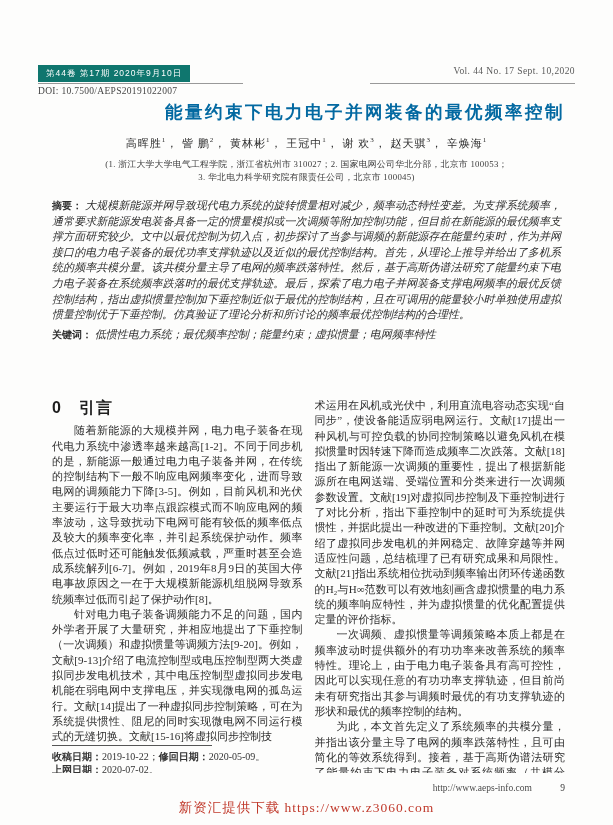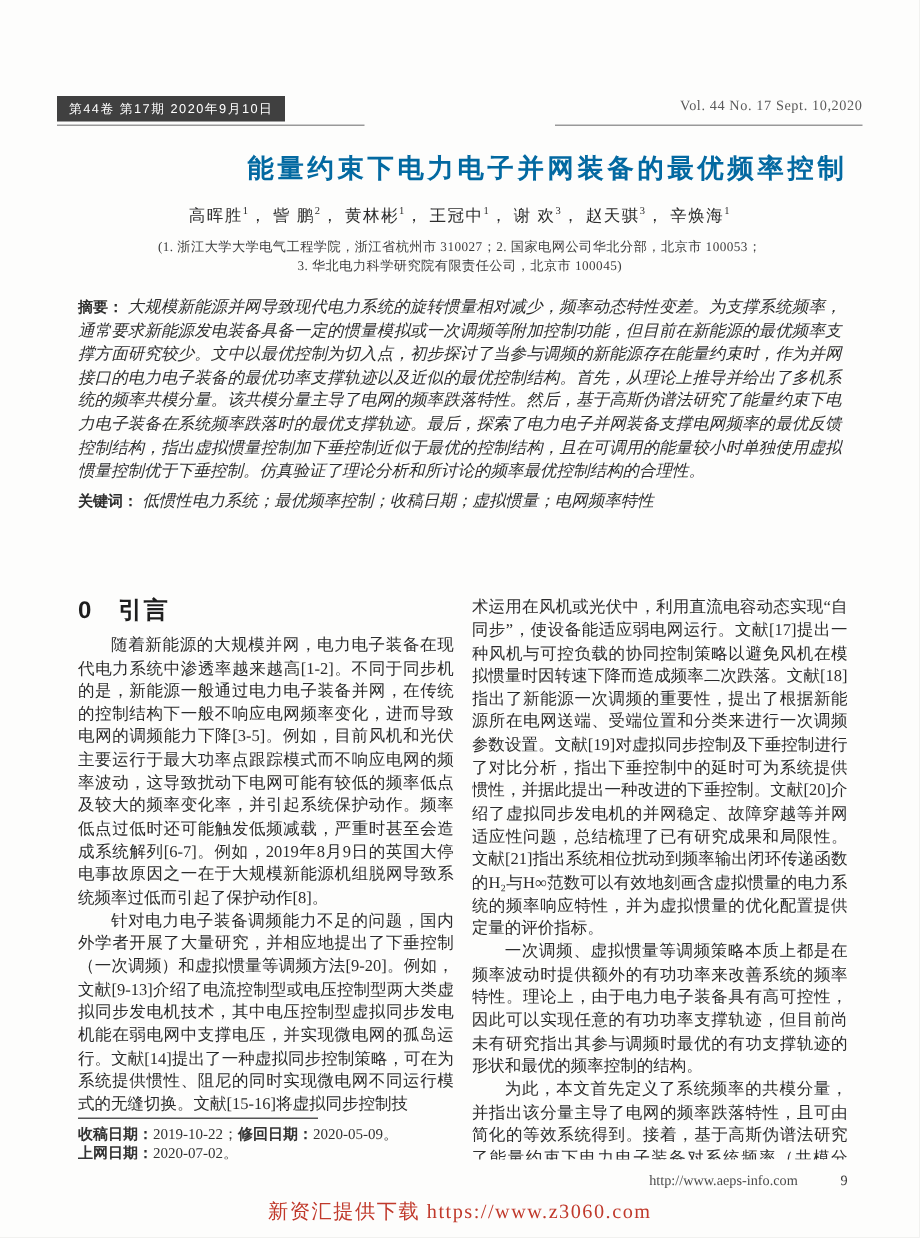"第44卷 第17期 2020年9月10日" .issue-box { background: #404040 -> #0f766e }
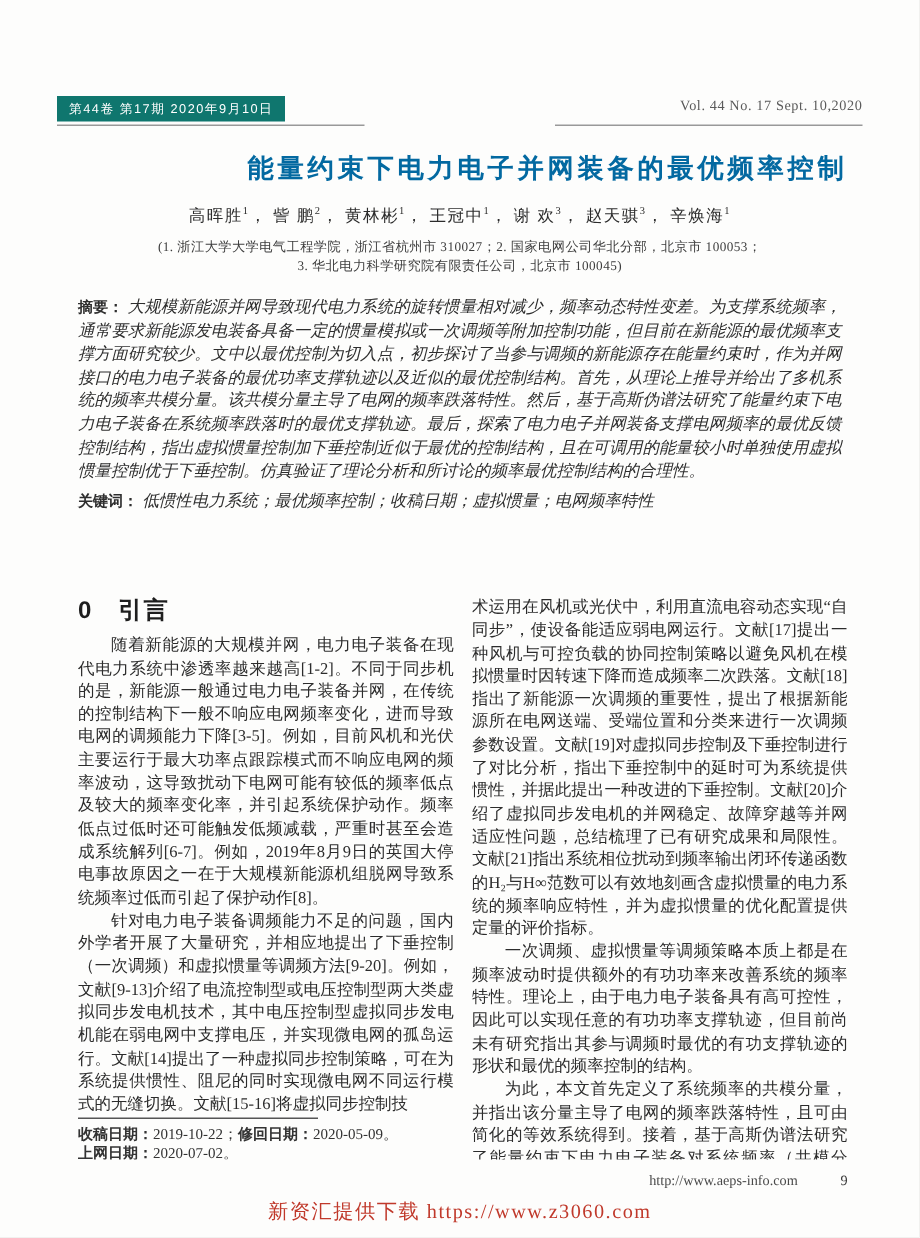"DOI: 10.7500/AEPS20191022007" div.doi { html: none -> <div>DOI: 10.7500/AEPS20191022007</div> }
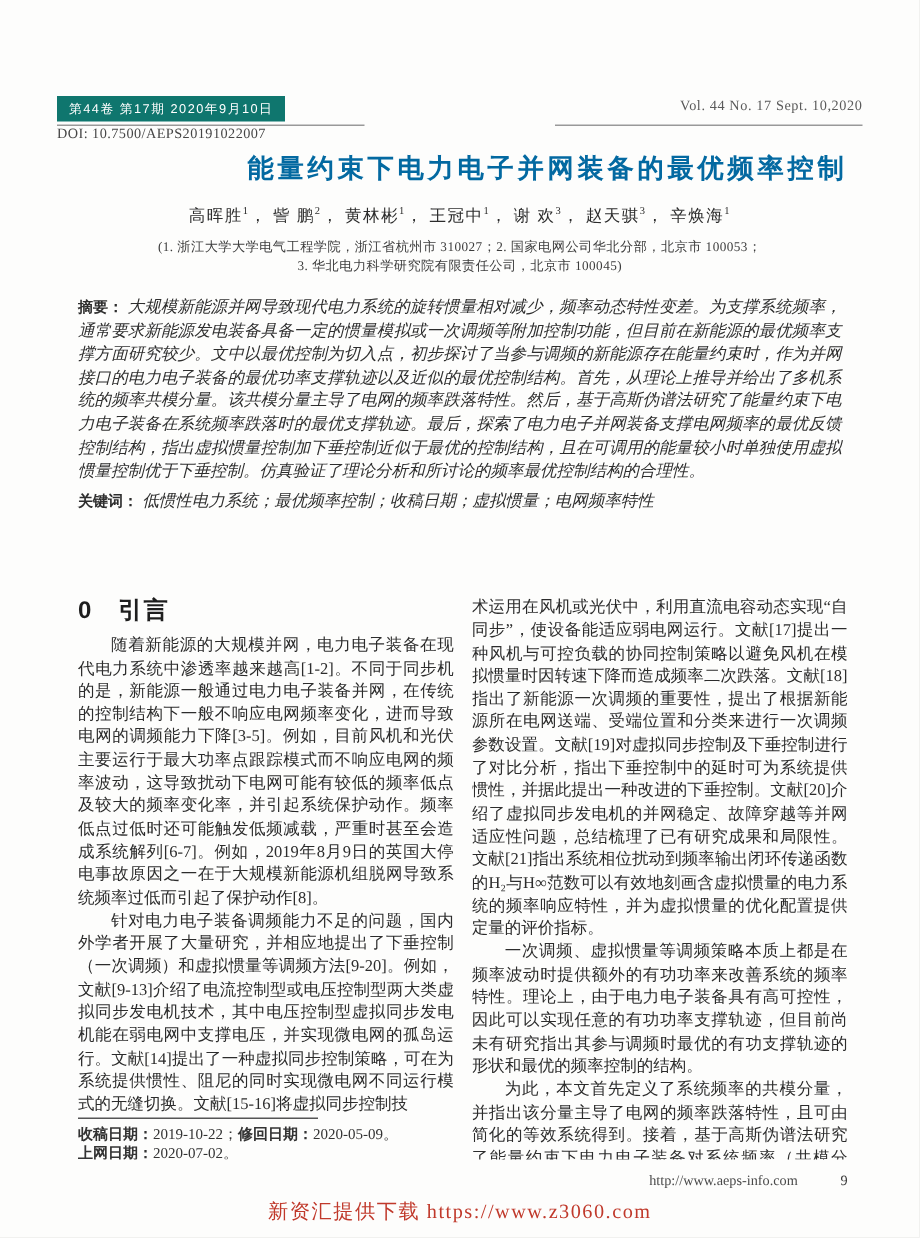"低惯性电力系统；最优频率控制；收稿日期；虚拟惯量；电网频率特性" span { text: 收稿日期 -> 能量约束 }
